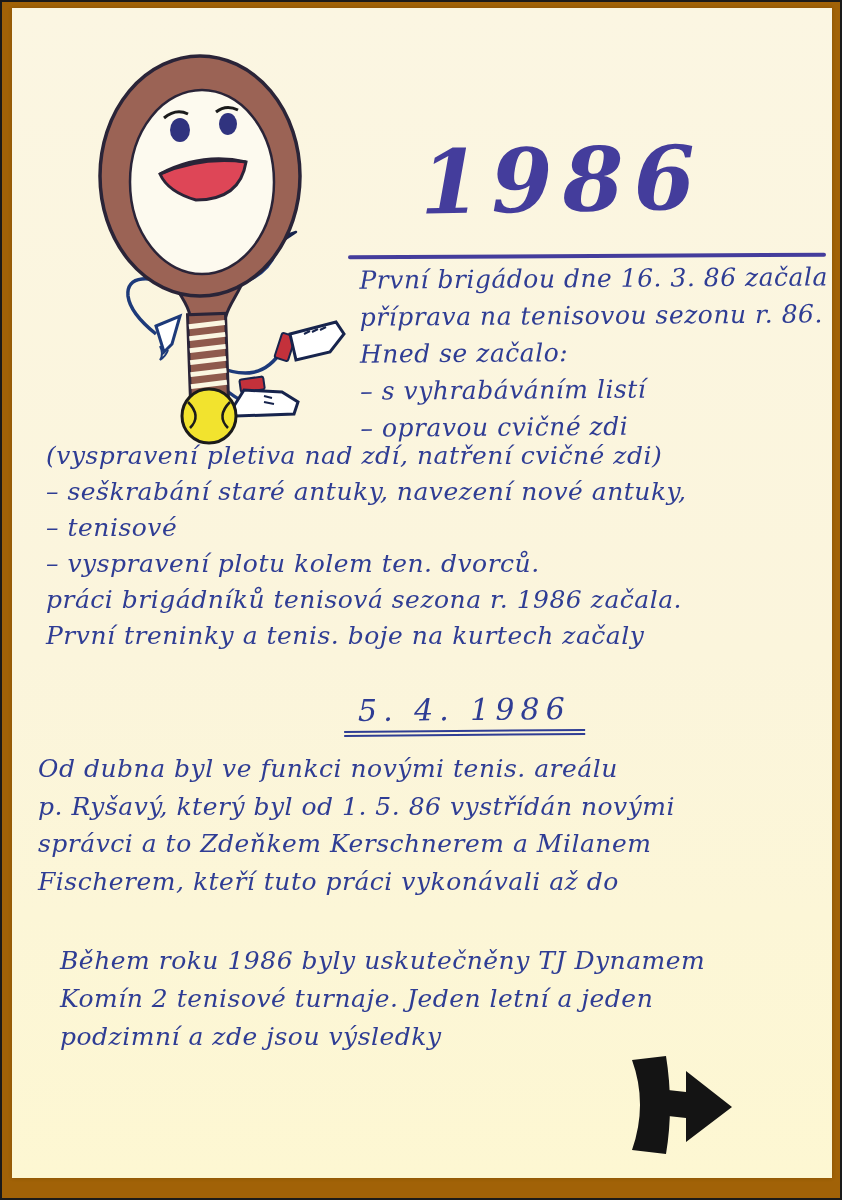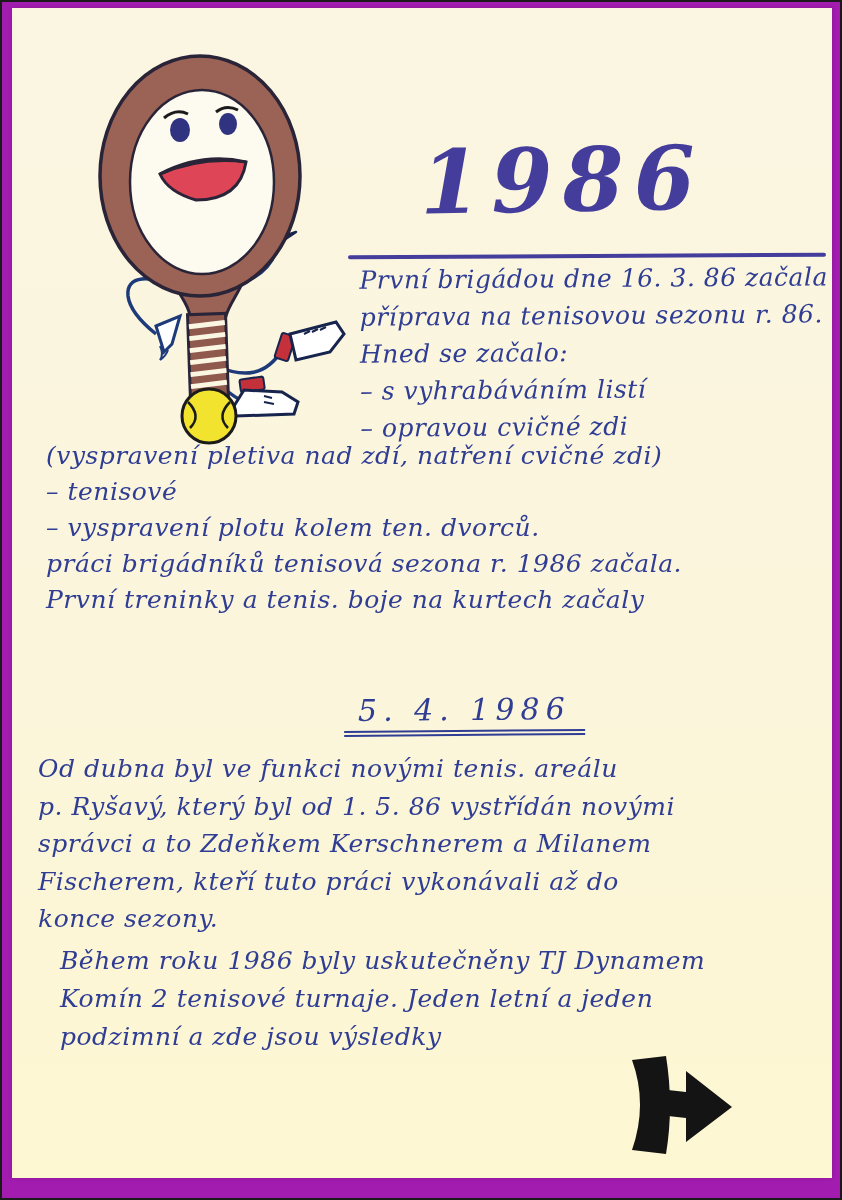"1986" .stage { background: #a21caf -> #a16207 }
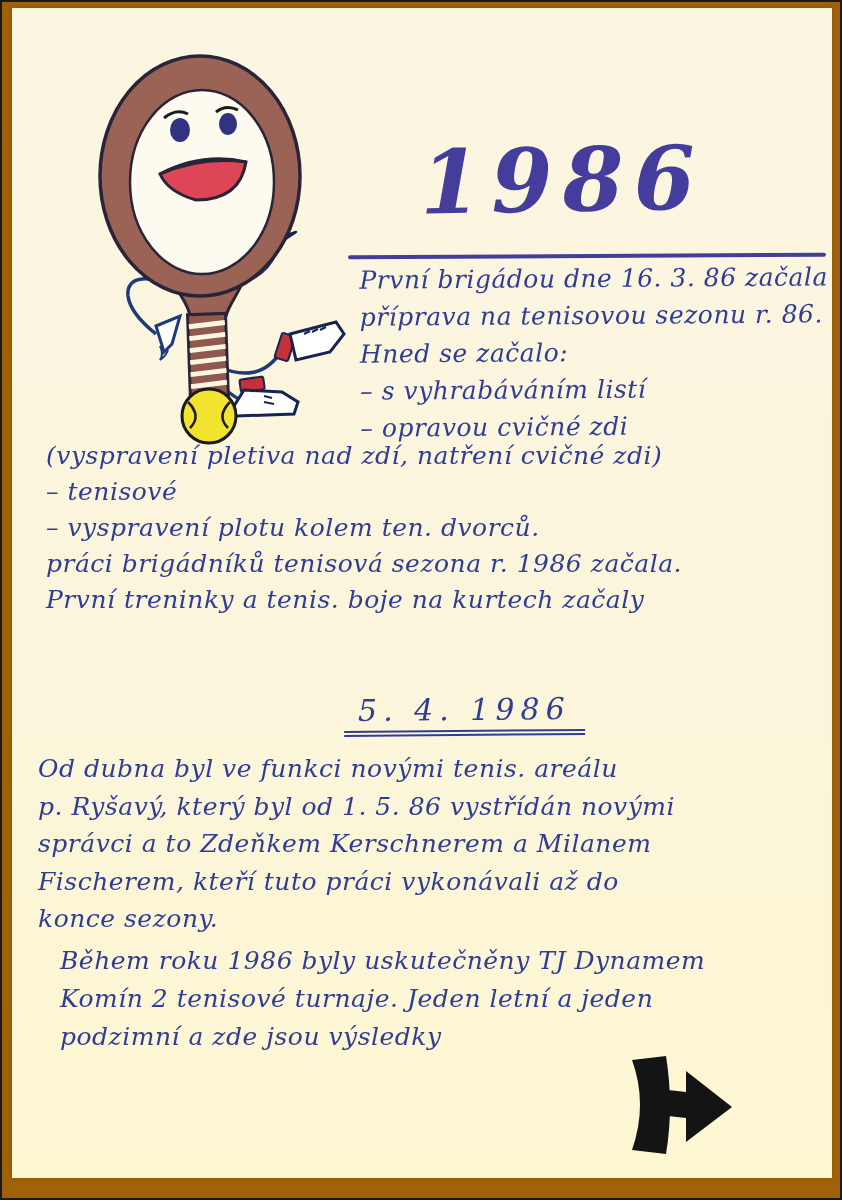"– seškrabání staré antuky, navezení" div.ln { html: none -> <div>– seškrabání staré antuky, navezení nové antuky,</div> }
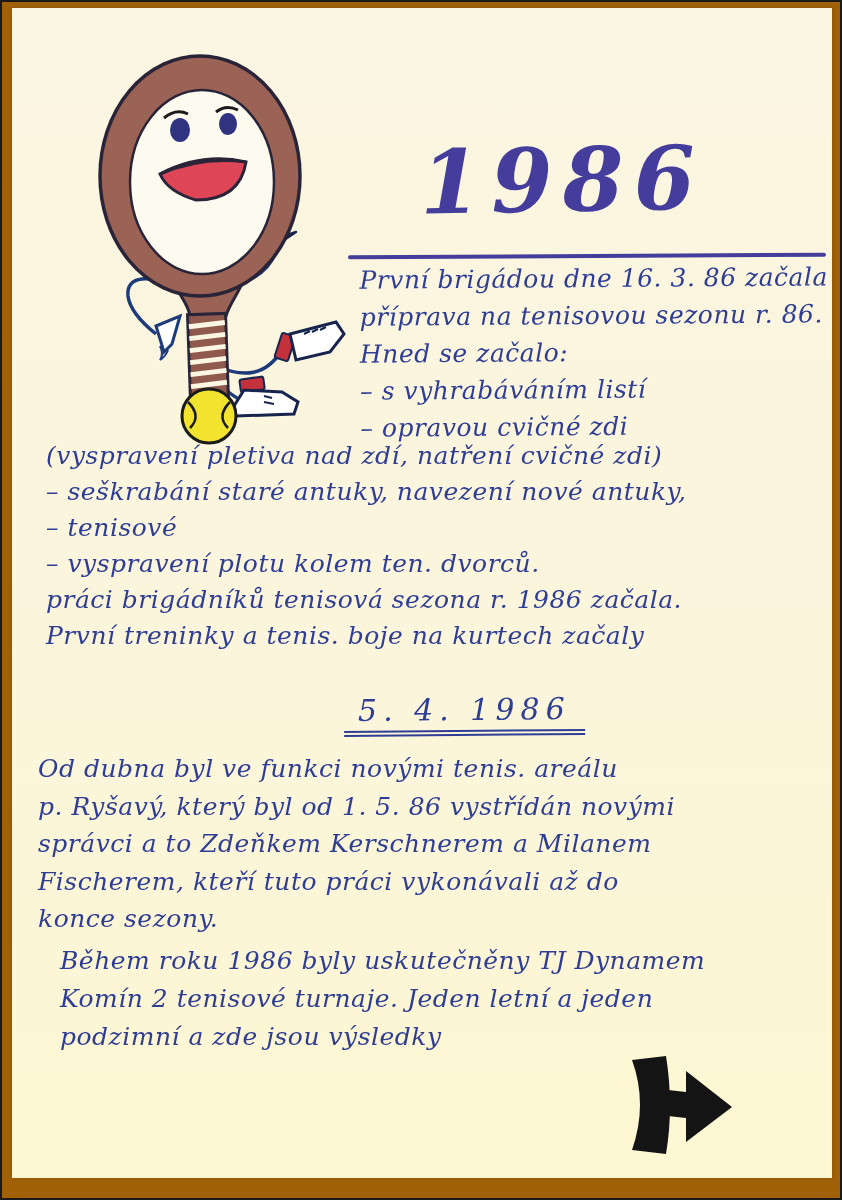"konce sezony." div.ln { html: <div>konce sezony.</div> -> none }
